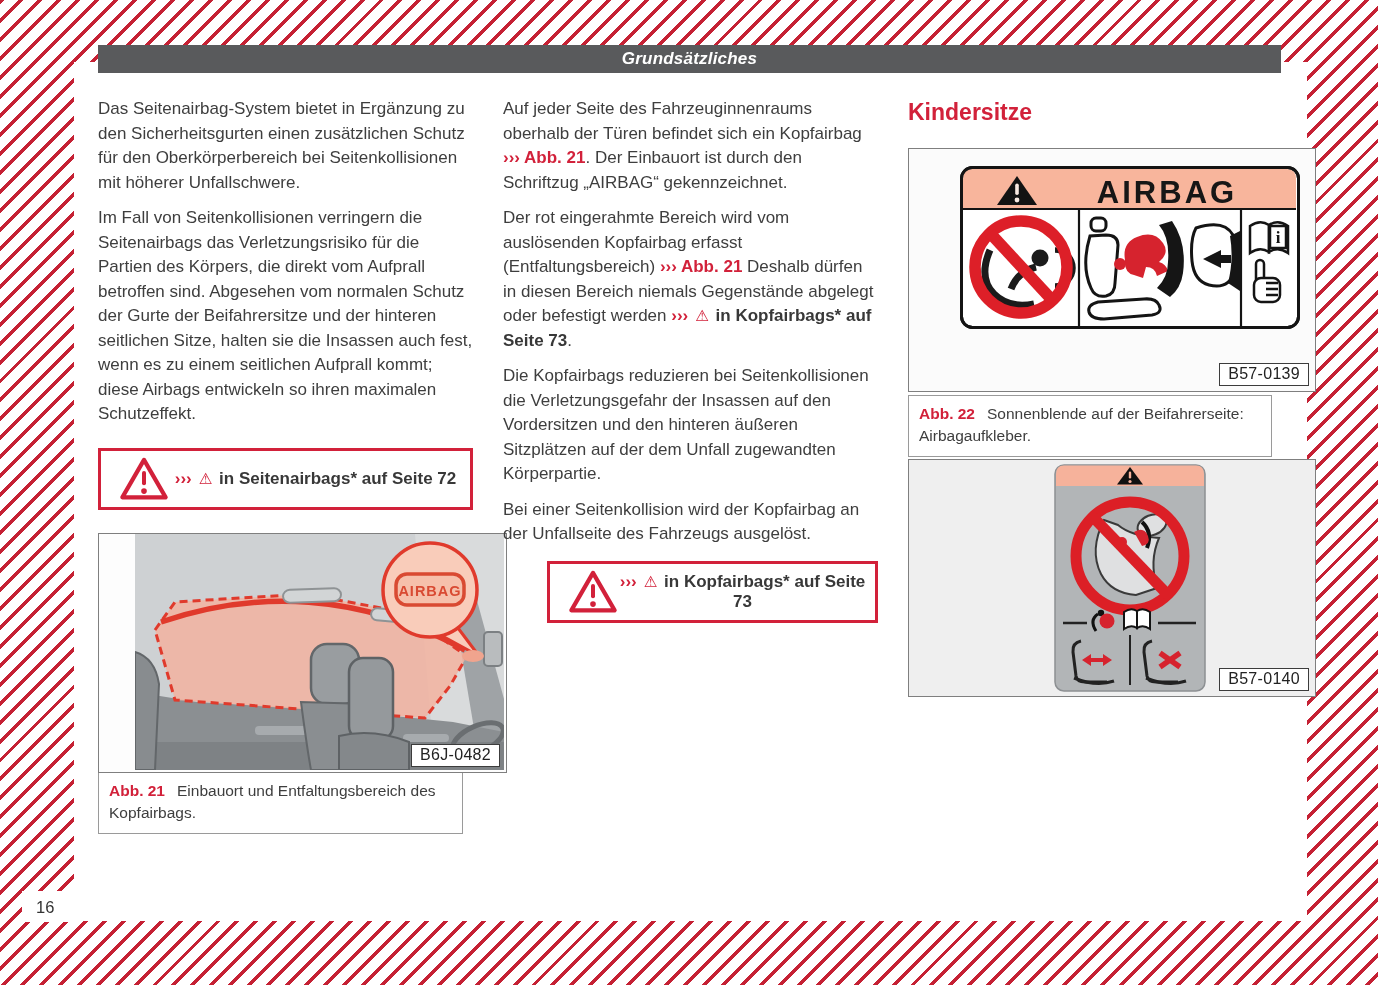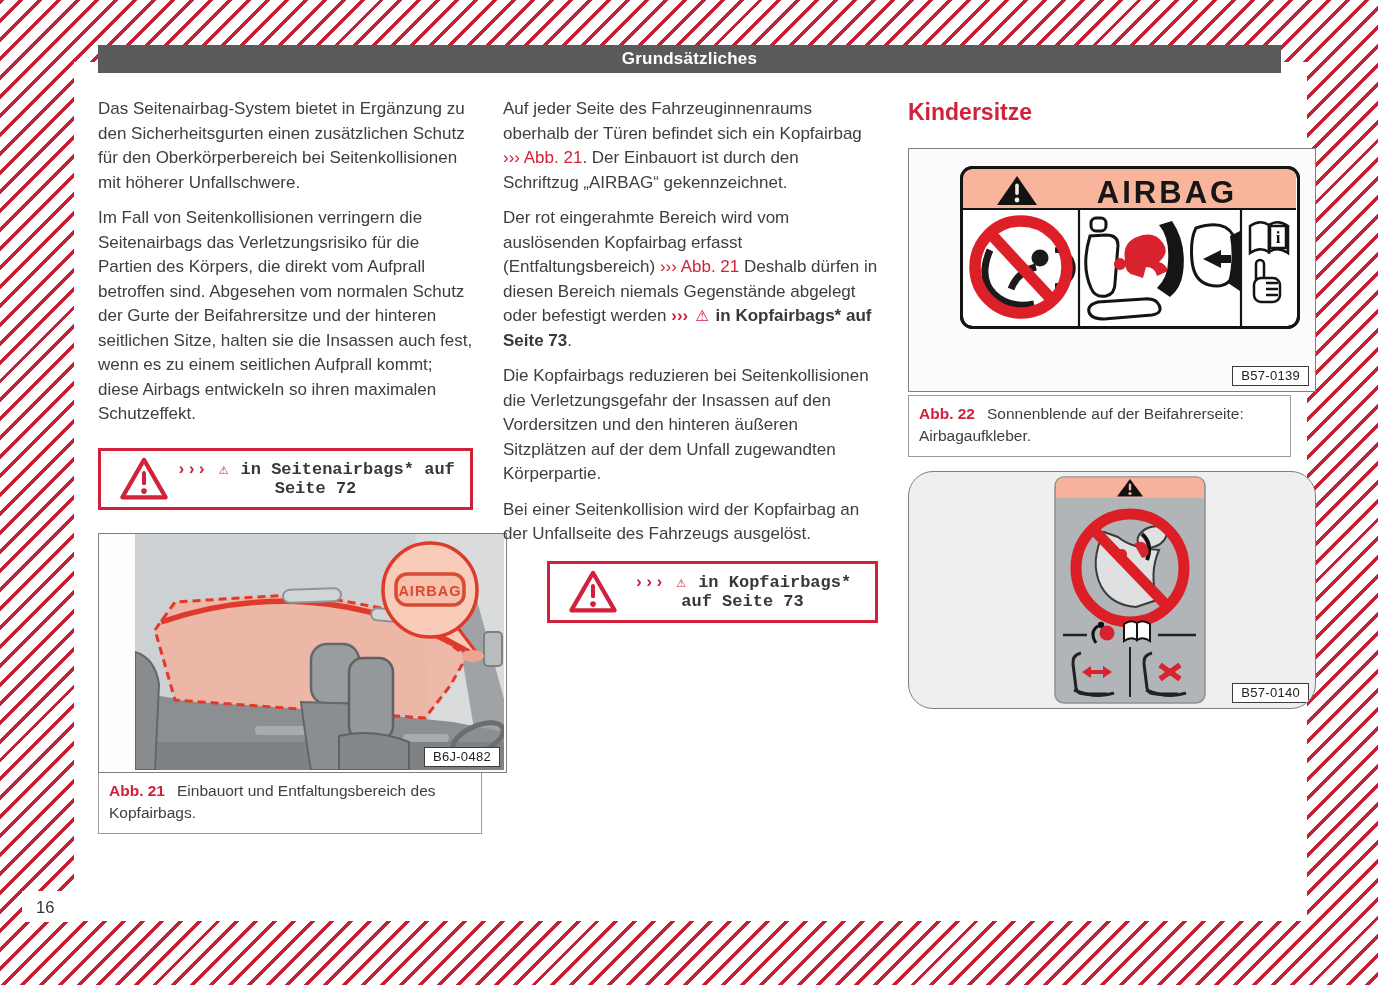"Grundsätzliches" .header-bar { font-style: none -> italic }
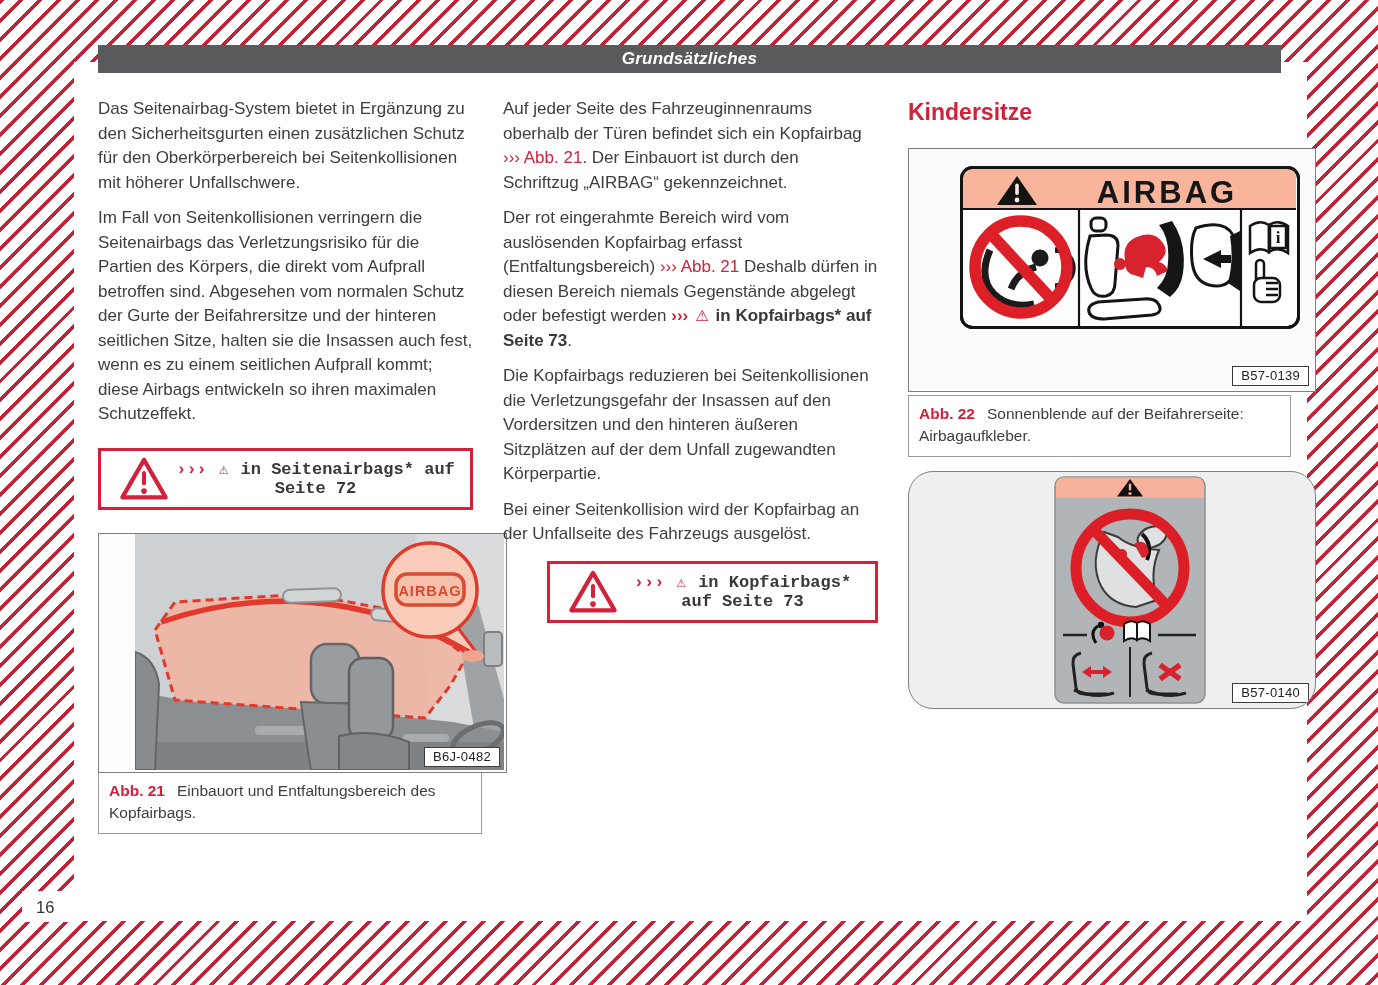"››› Abb. 21" .ref { font-weight: normal -> bold }
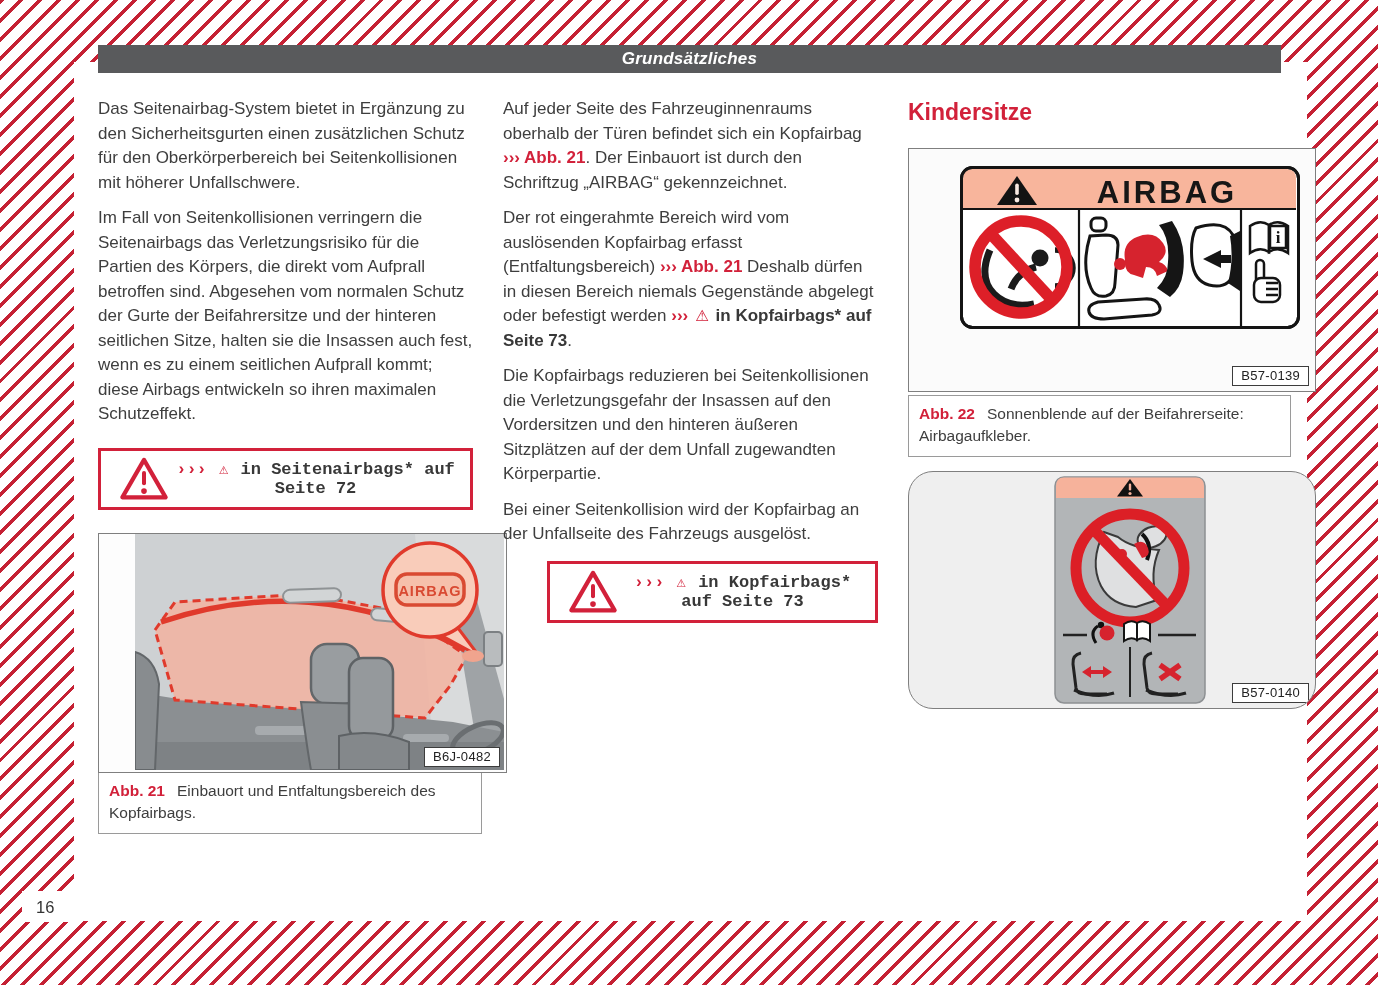"B57-0139" .fig-code { font-size: 13px -> 16px }
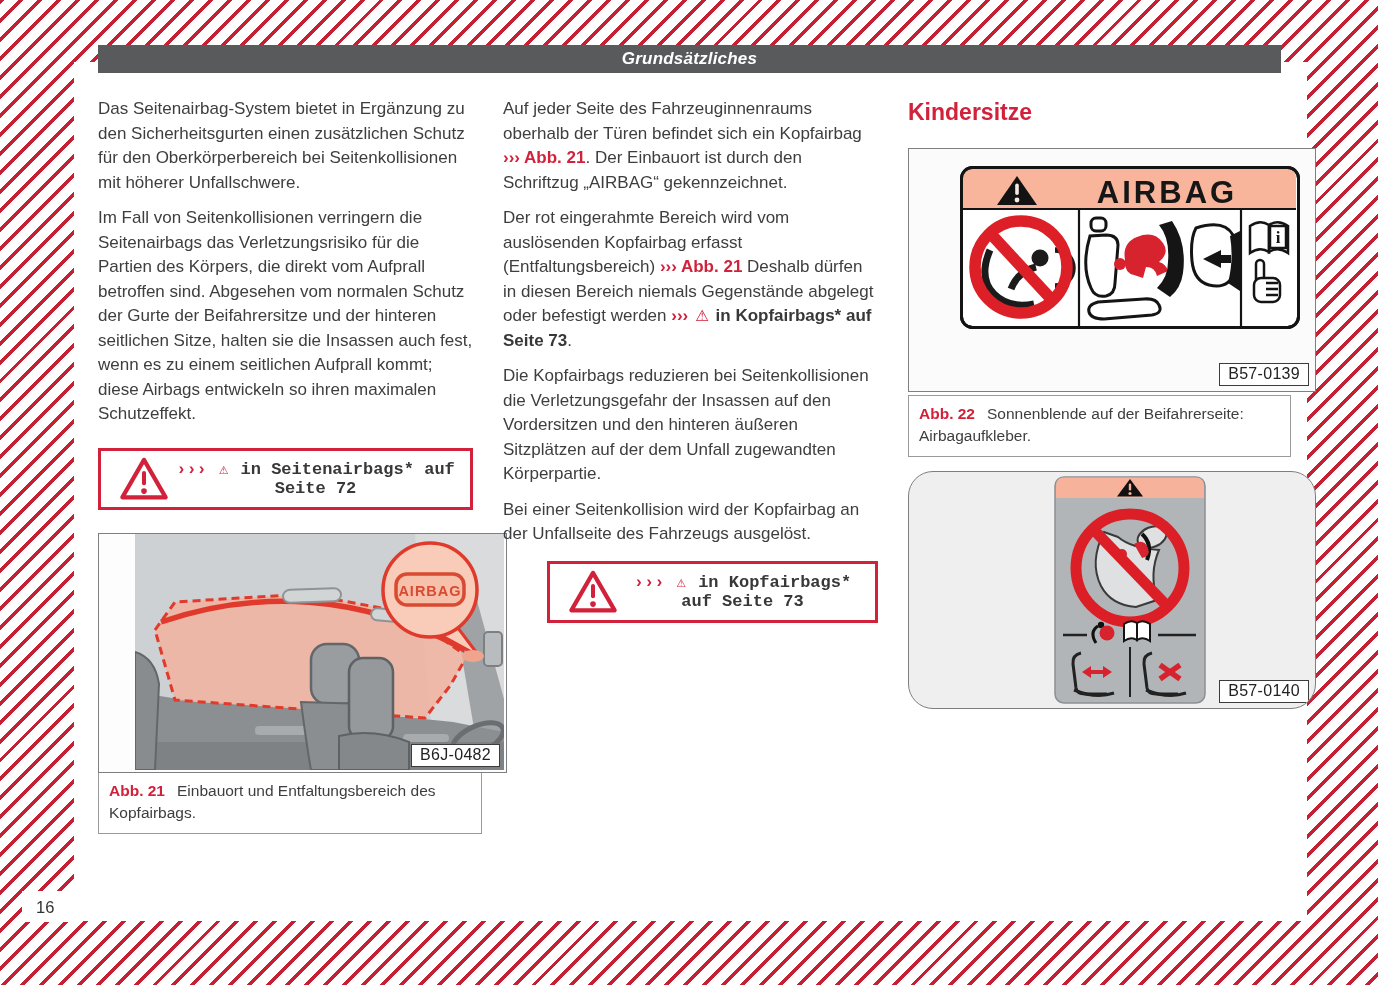"Abb. 22 Sonnenblende auf der" .caption-box { padding: 7px 23px 9px 10px -> 7px 4px 9px 10px }
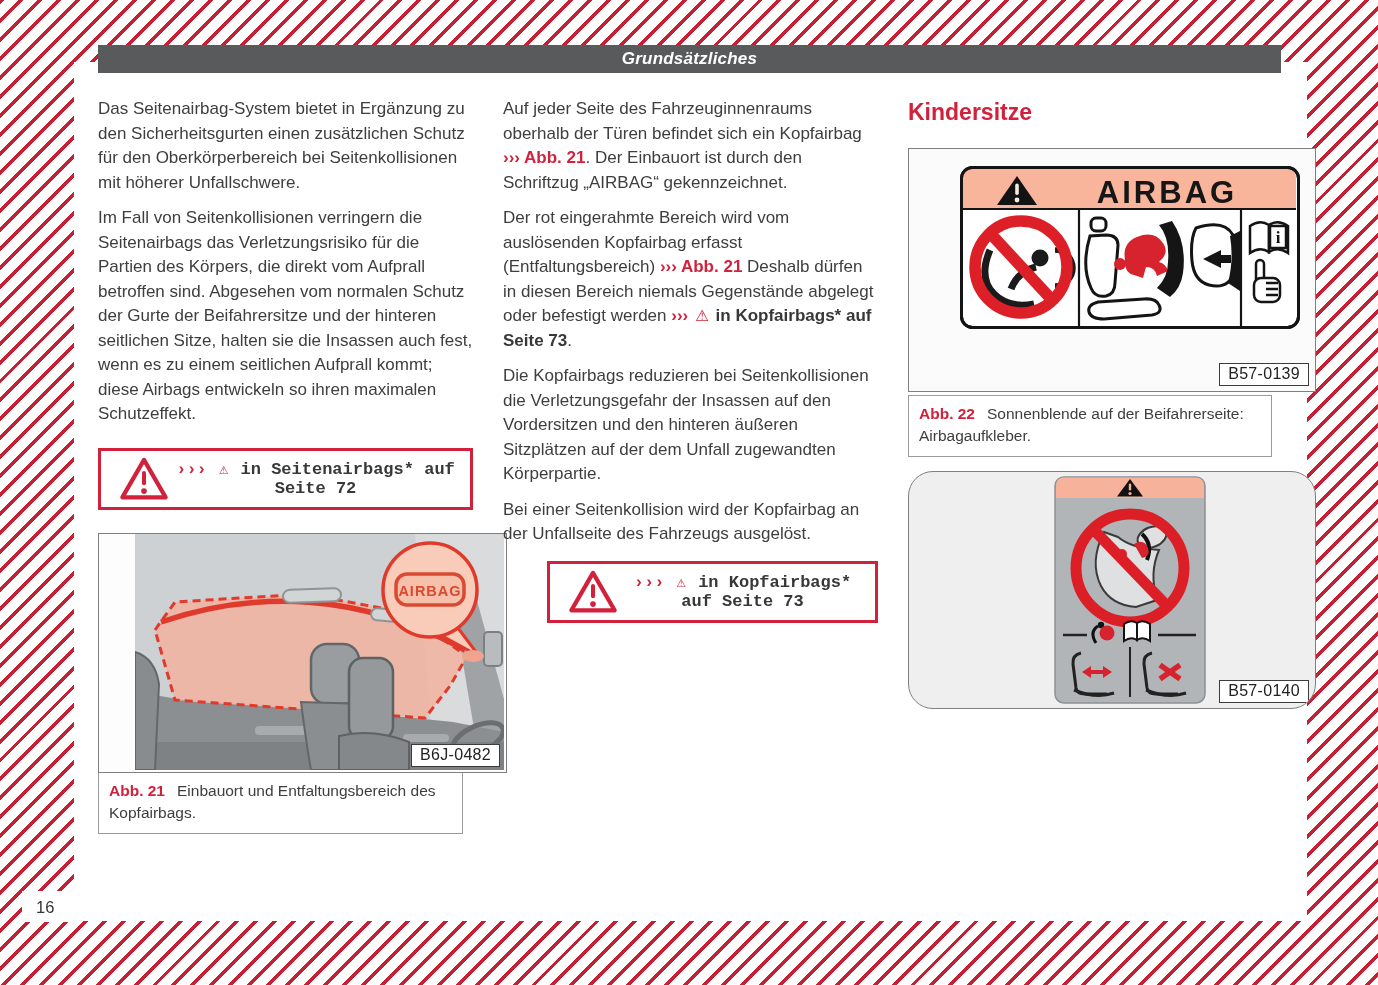"››› ⚠ in Seitenairbags* auf" .warning-box .warn-text { font-family: Liberation Mono, monospace -> none }
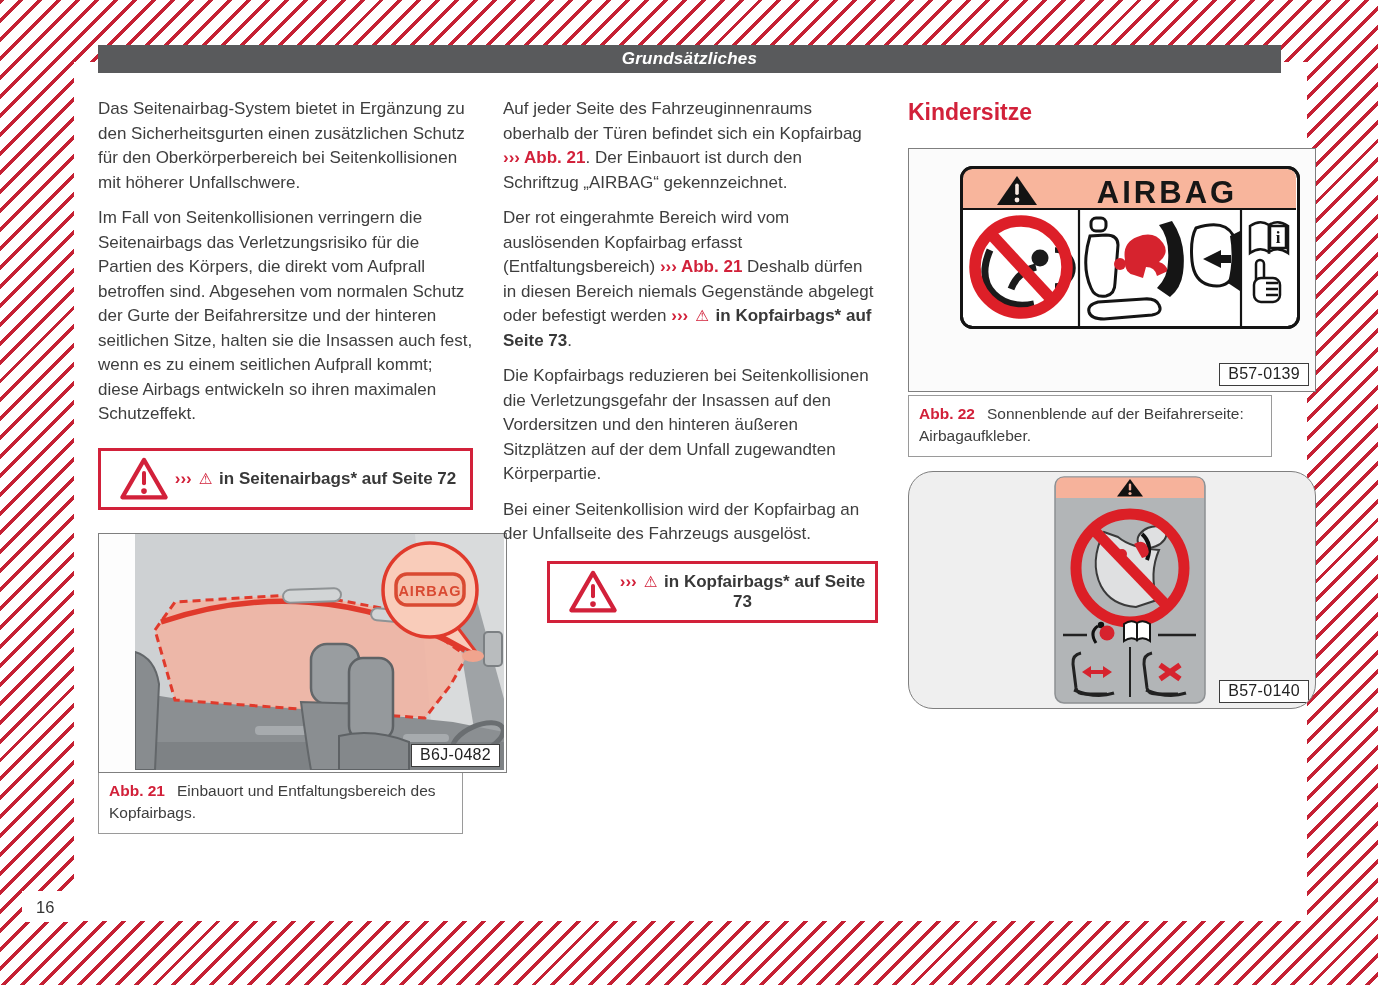"B57-0140" .fig23-box { border-radius: 25px -> none; margin-top: 14px -> 2px }
